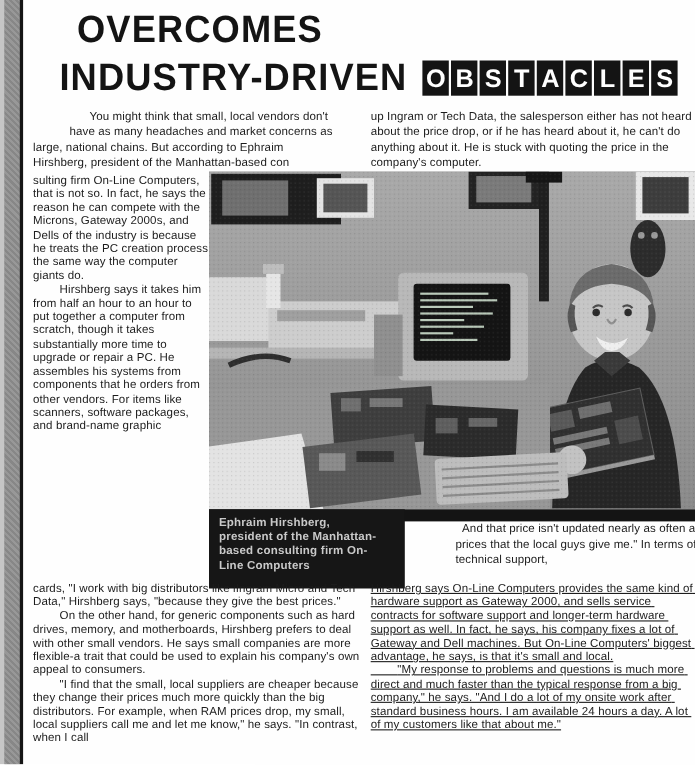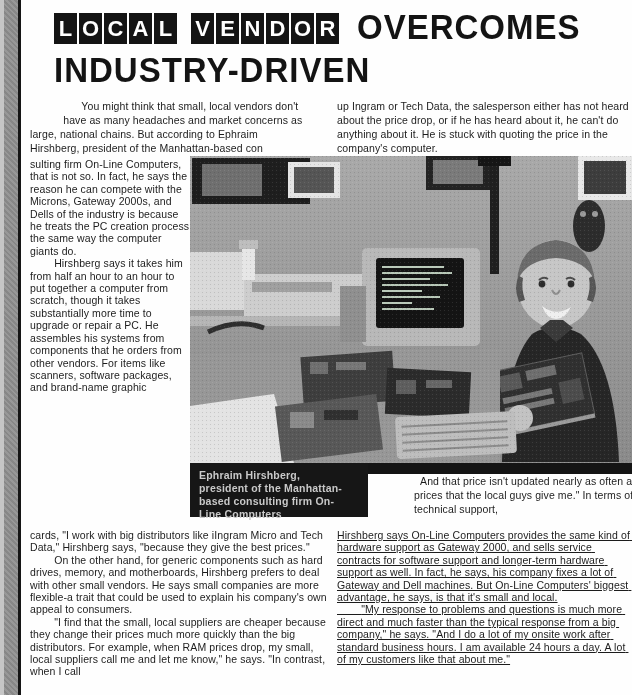"L O C A L" span.hl-boxed { html: <span><span>L</span><span>O</span><span>C</span><span>A</span><span>L</span><span></span><span>V</span><span>E</span><span>N</span><span>D</span><span>O</span><span>R</span></span> -> none }
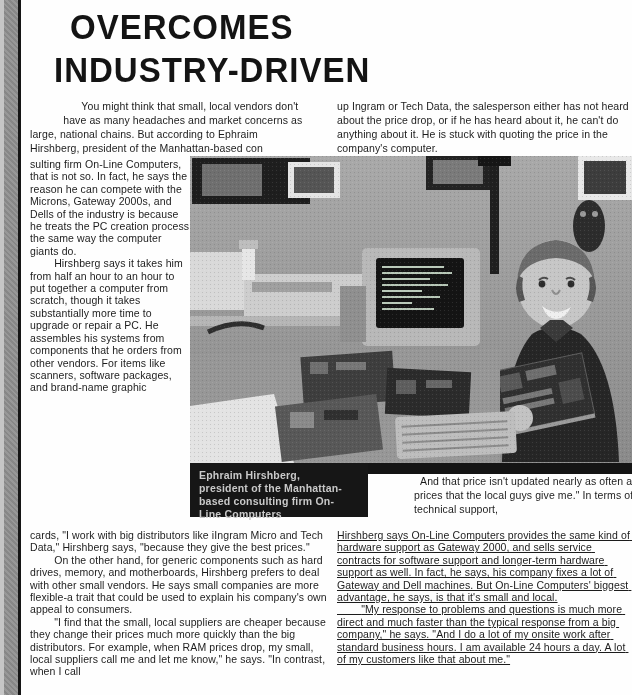"O B S T A" span.hl-boxed { html: none -> <span><span>O</span><span>B</span><span>S</span><span>T</span><span>A</span><span>C</span><span>L</span><span>E</span><span>S</span></span> }
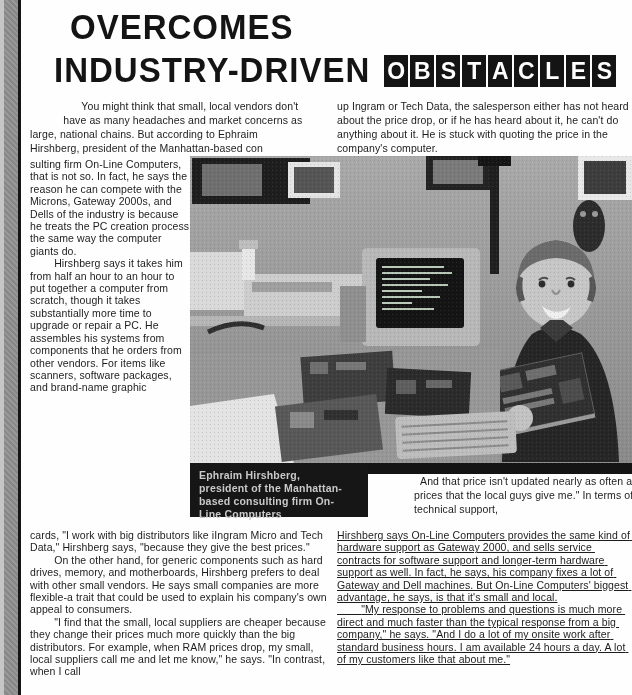"Ephraim Hirshberg, president of the" #caption-box { height: 54px -> 72px }
